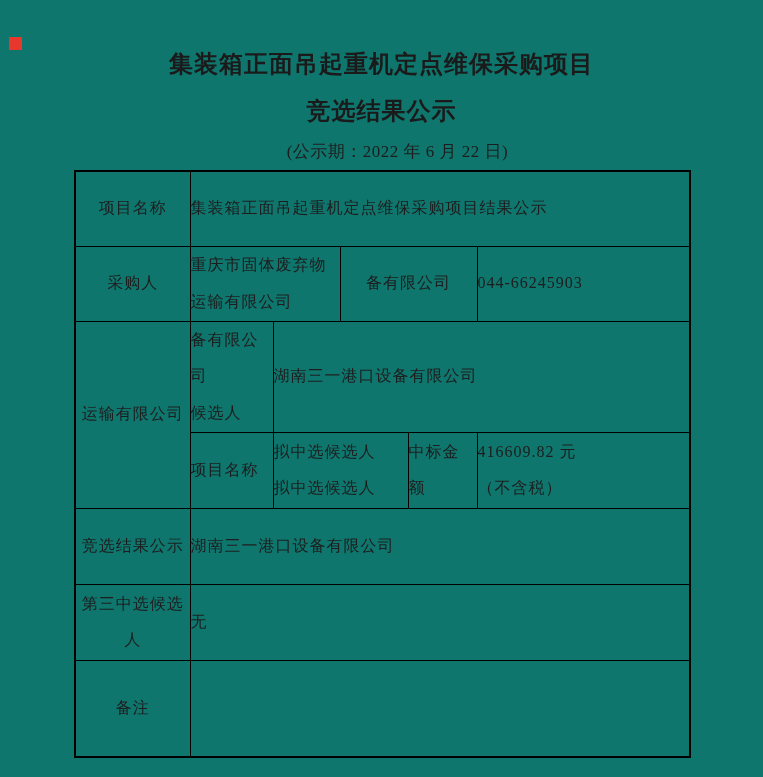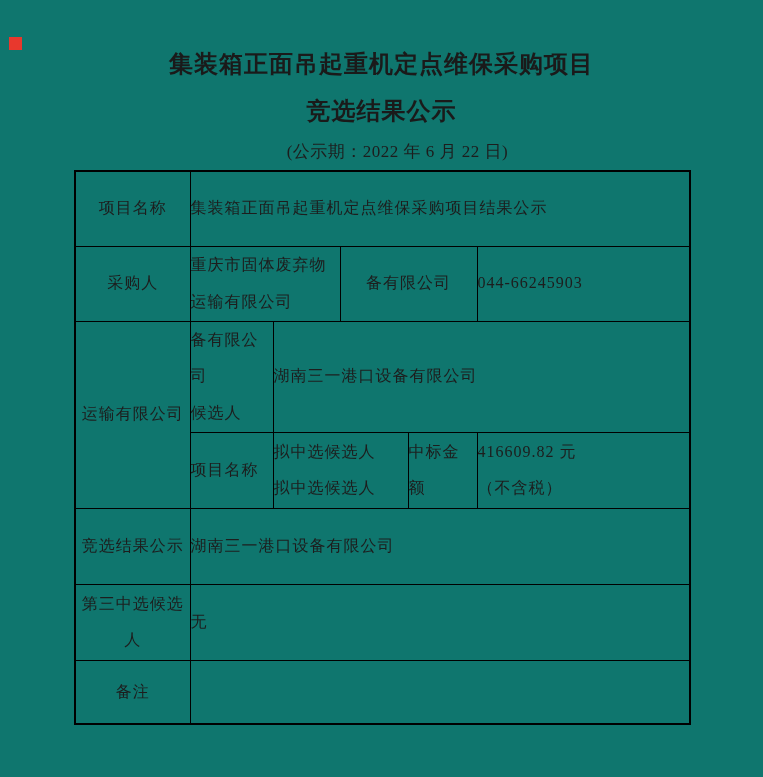"备注" tr { height: 64px -> 97px }
